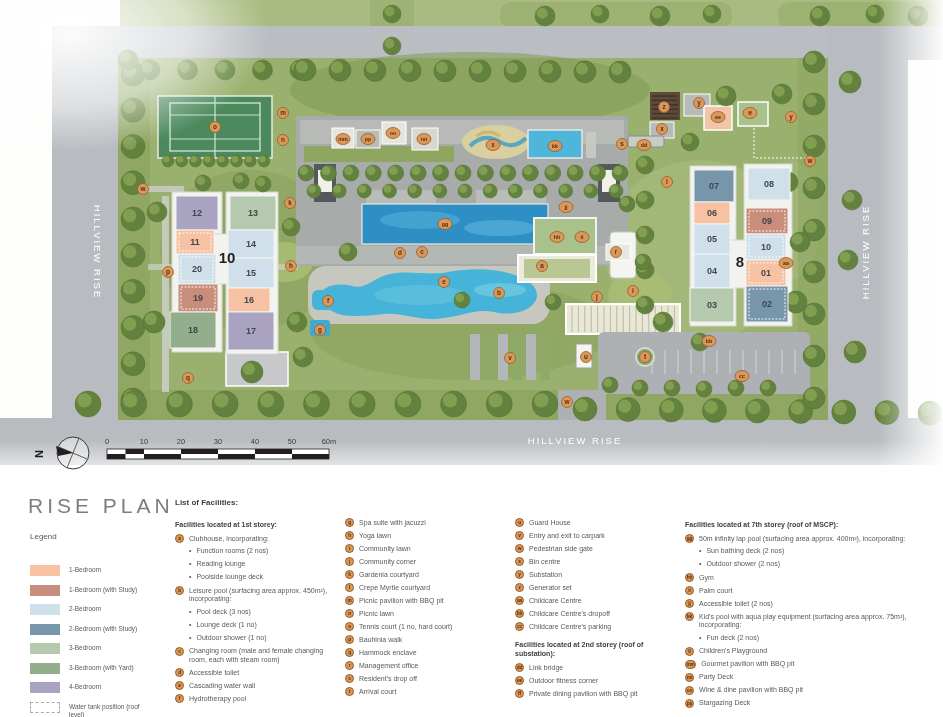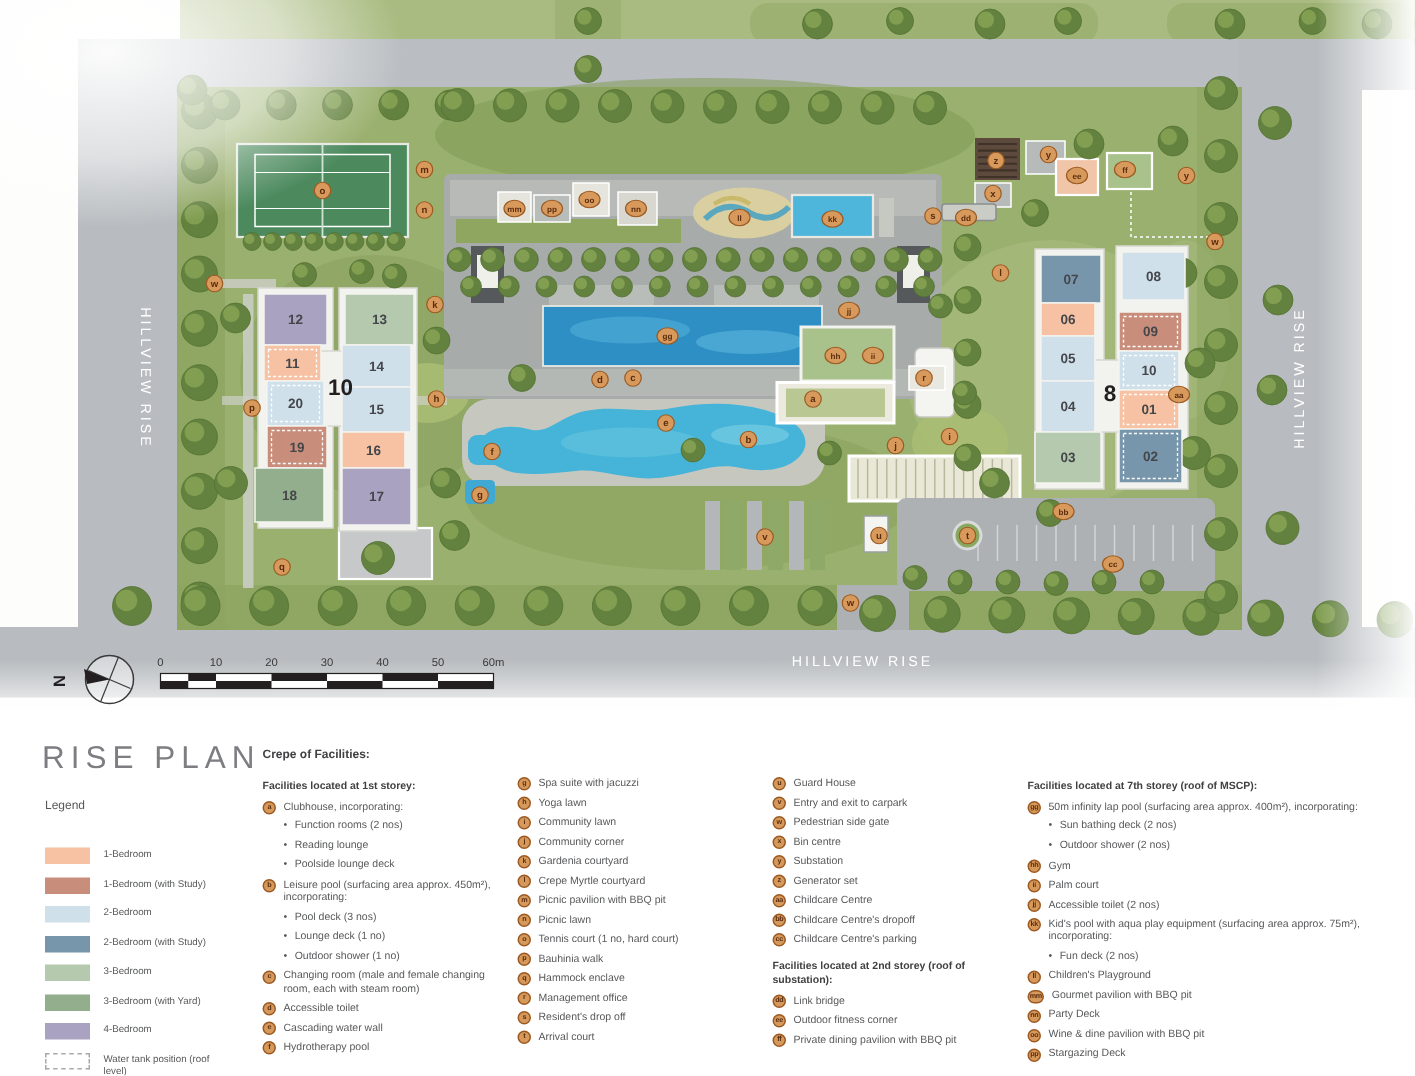"Crepe of Facilities:" div.fac-title { text: Crepe -> List }
